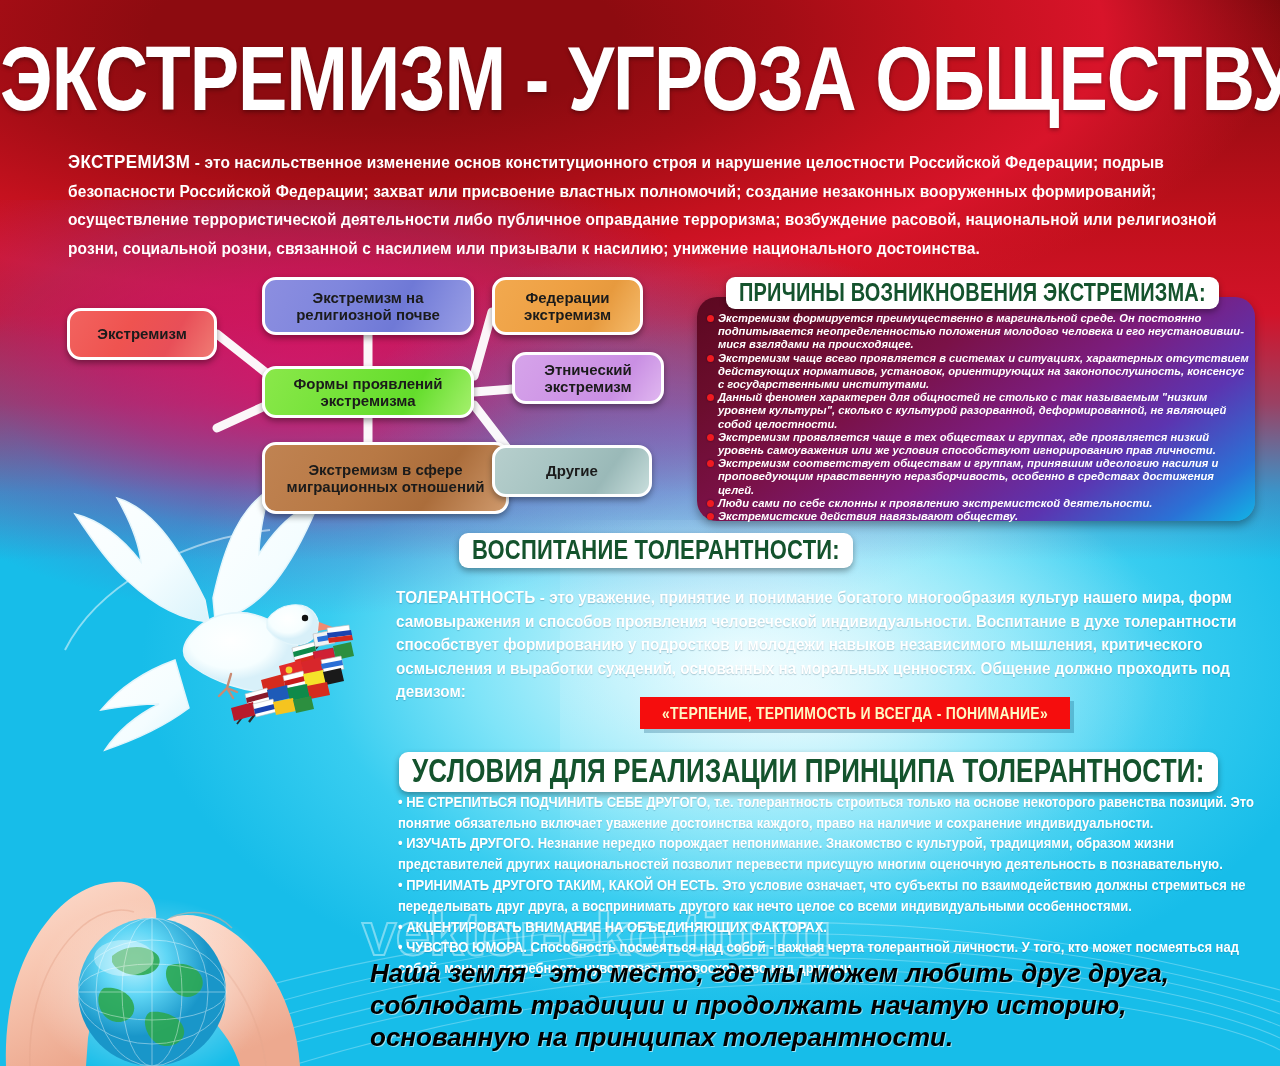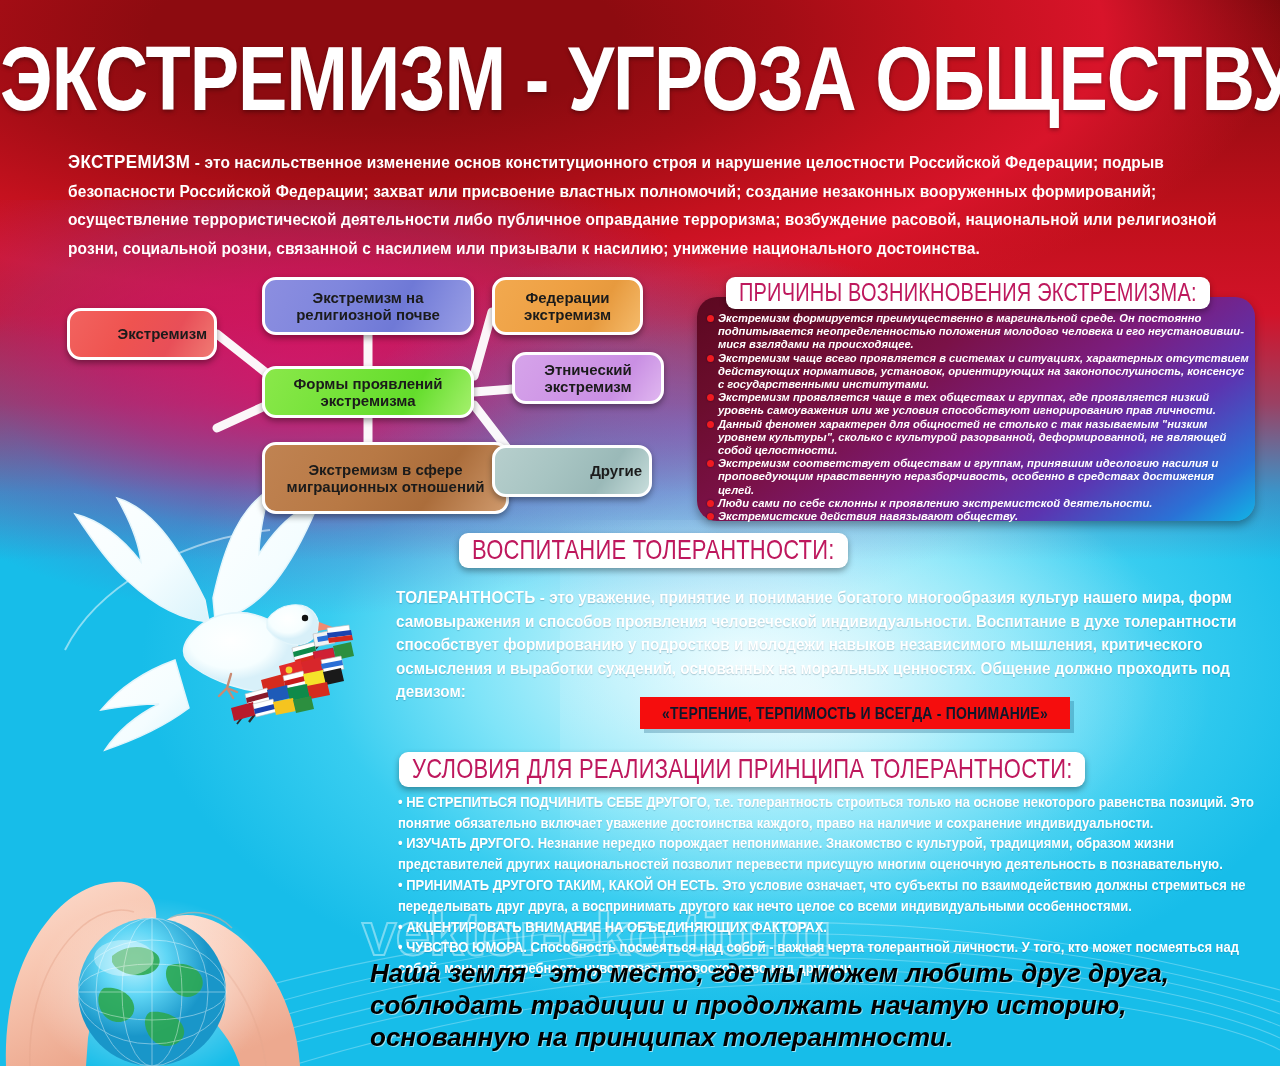"Экстремизм на религиозной почве" .node { justify-content: flex-end -> center }
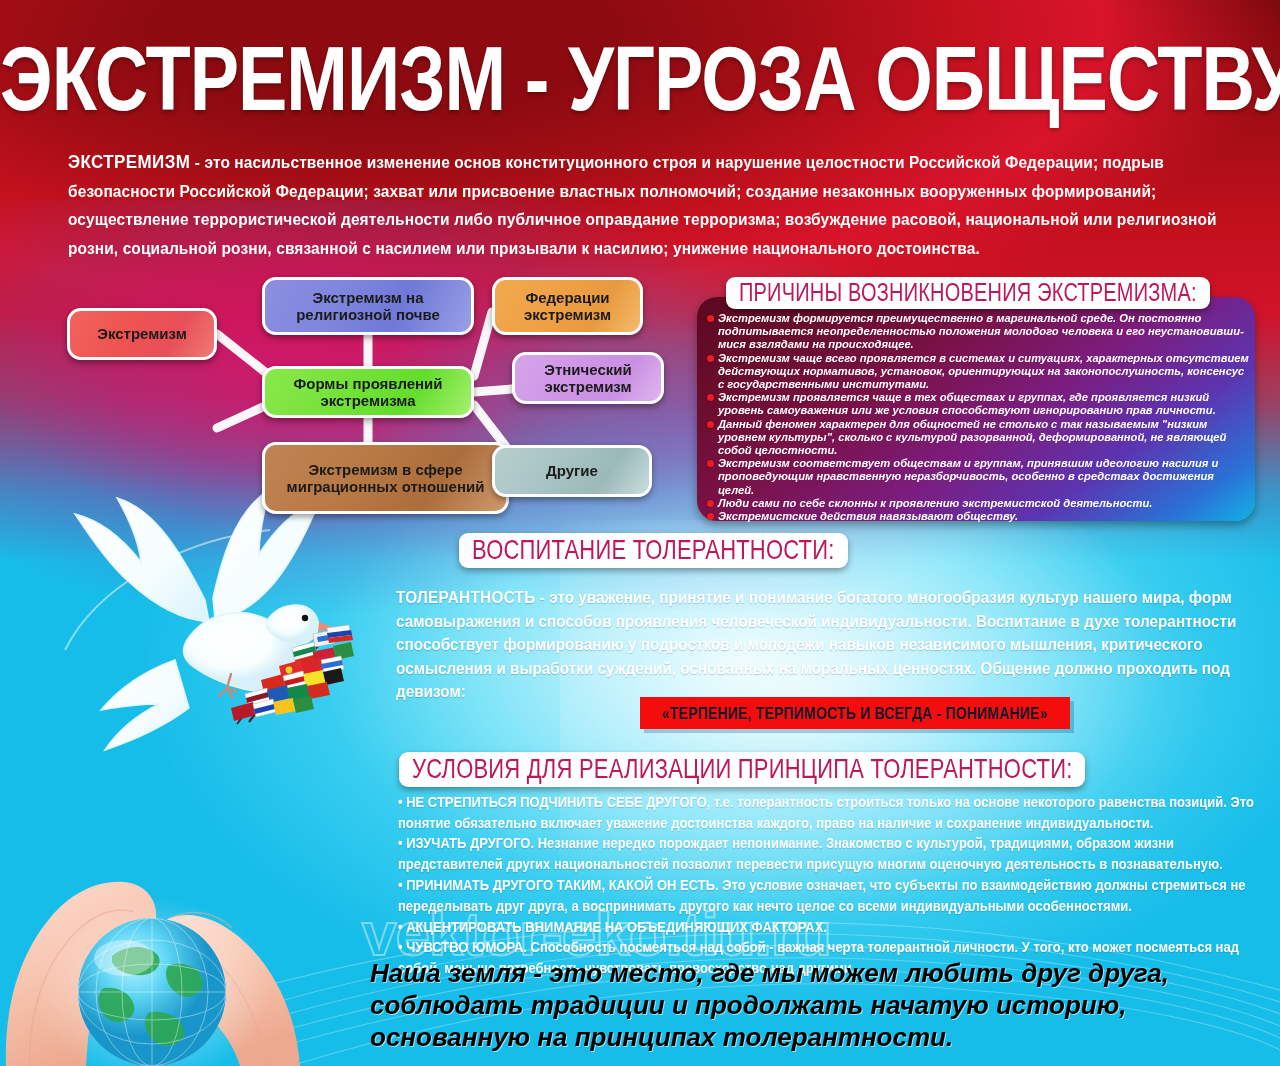"ПРИЧИНЫ ВОЗНИКНОВЕНИЯ ЭКСТРЕМИЗМА:" .ribbon { color: #be185d -> #14532d; font-weight: normal -> bold }
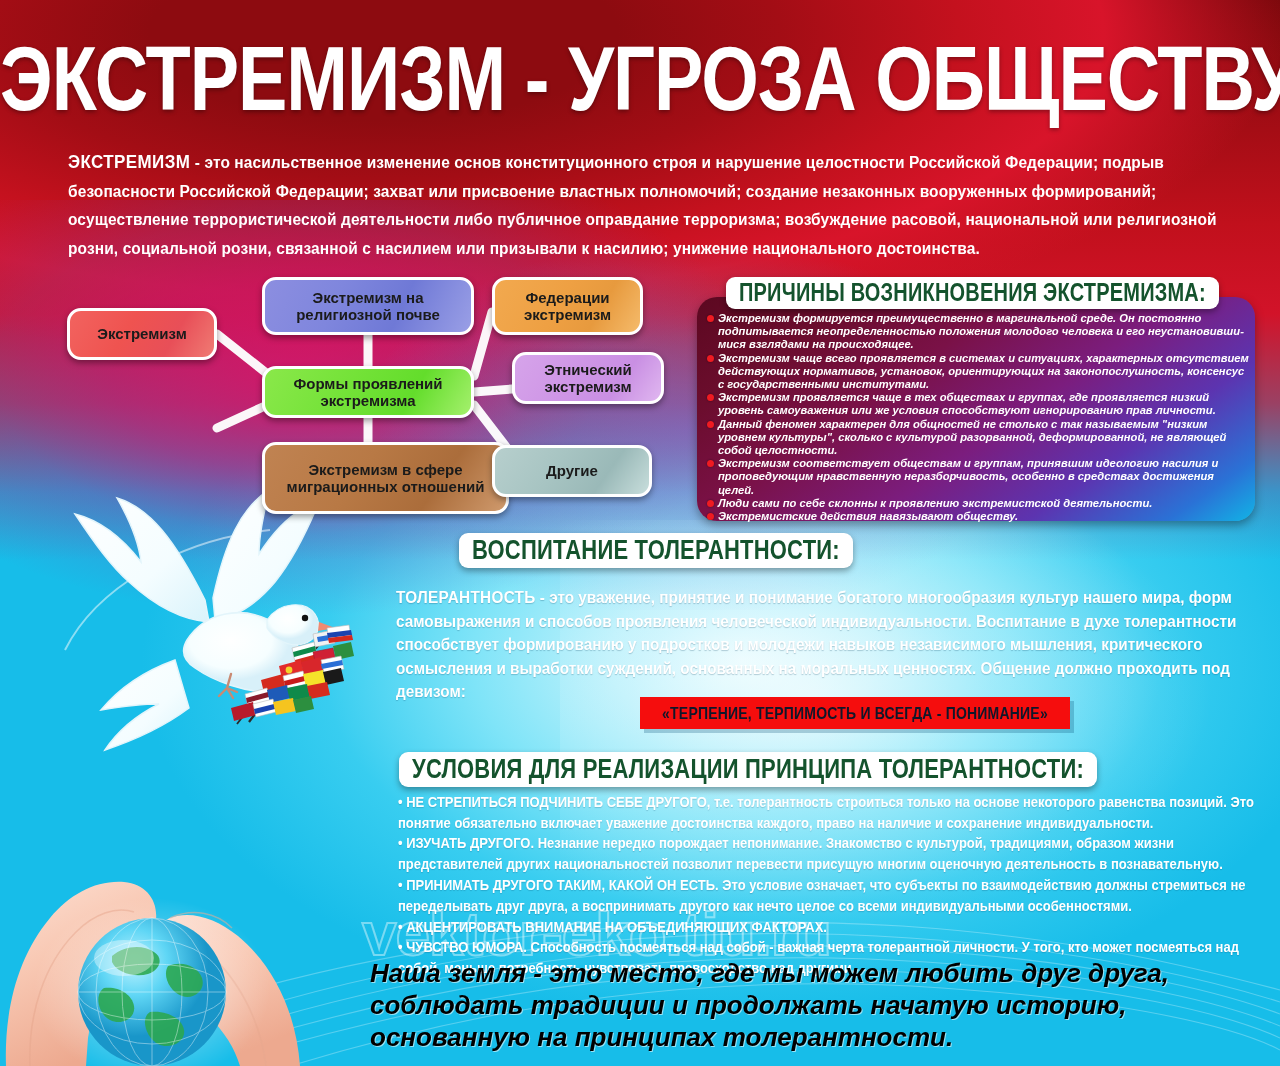"Экстремизм проявляется чаще в тех" div.cz-item { order: before "Данный феномен характерен для общностей" -> after "Данный феномен характерен для общностей" }
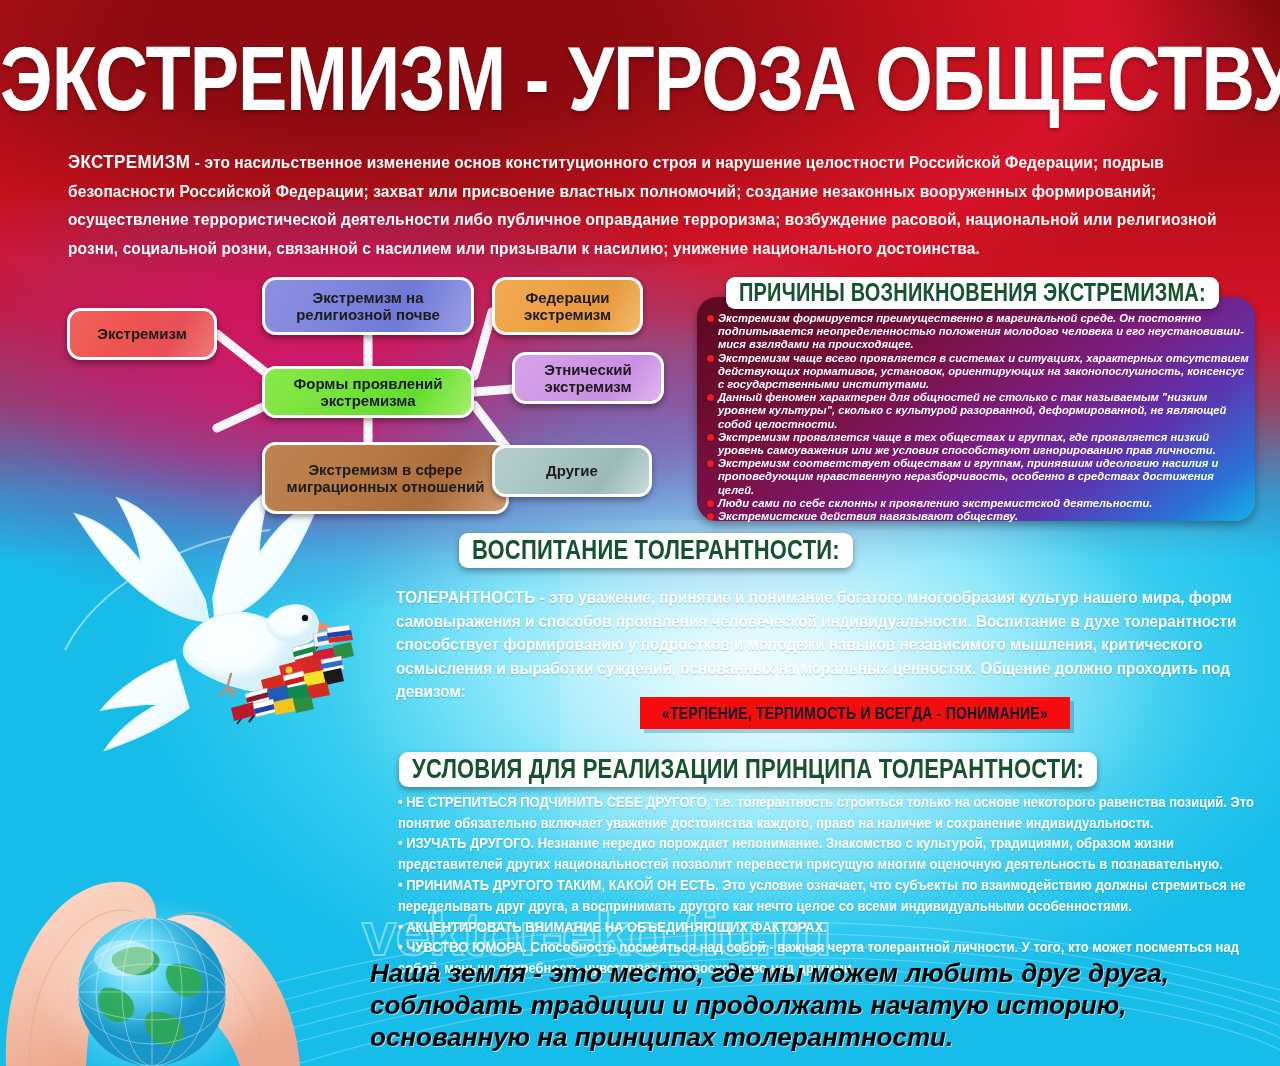"«ТЕРПЕНИЕ, ТЕРПИМОСТЬ И ВСЕГДА -" .motto { color: #0f172a -> #fef9c3 }
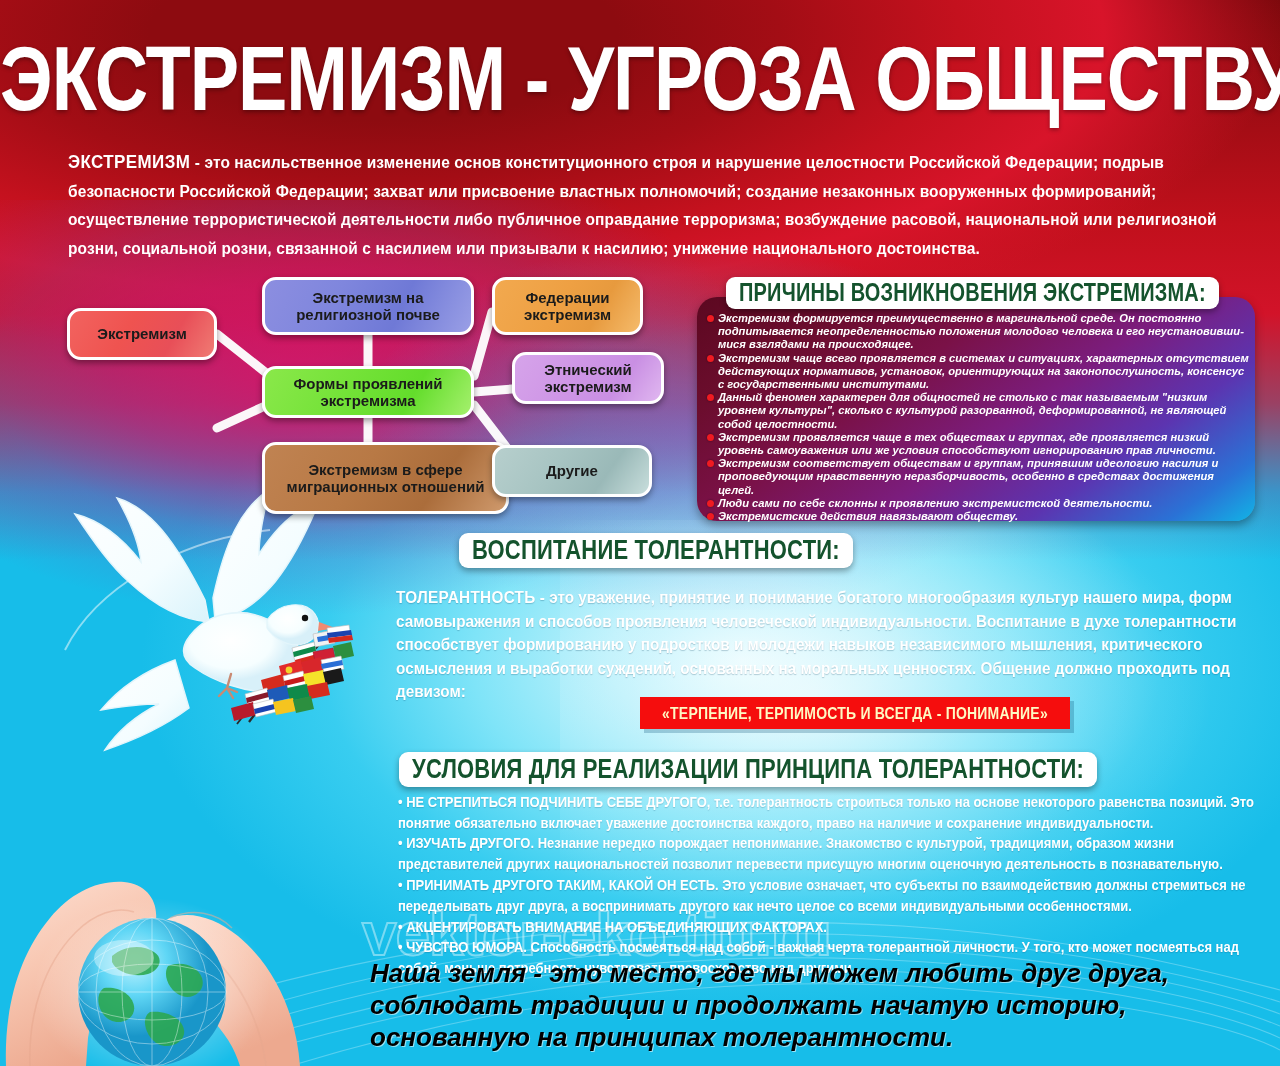"УСЛОВИЯ ДЛЯ РЕАЛИЗАЦИИ ПРИНЦИПА" #cond-title { font-size: 22px -> 26px }
